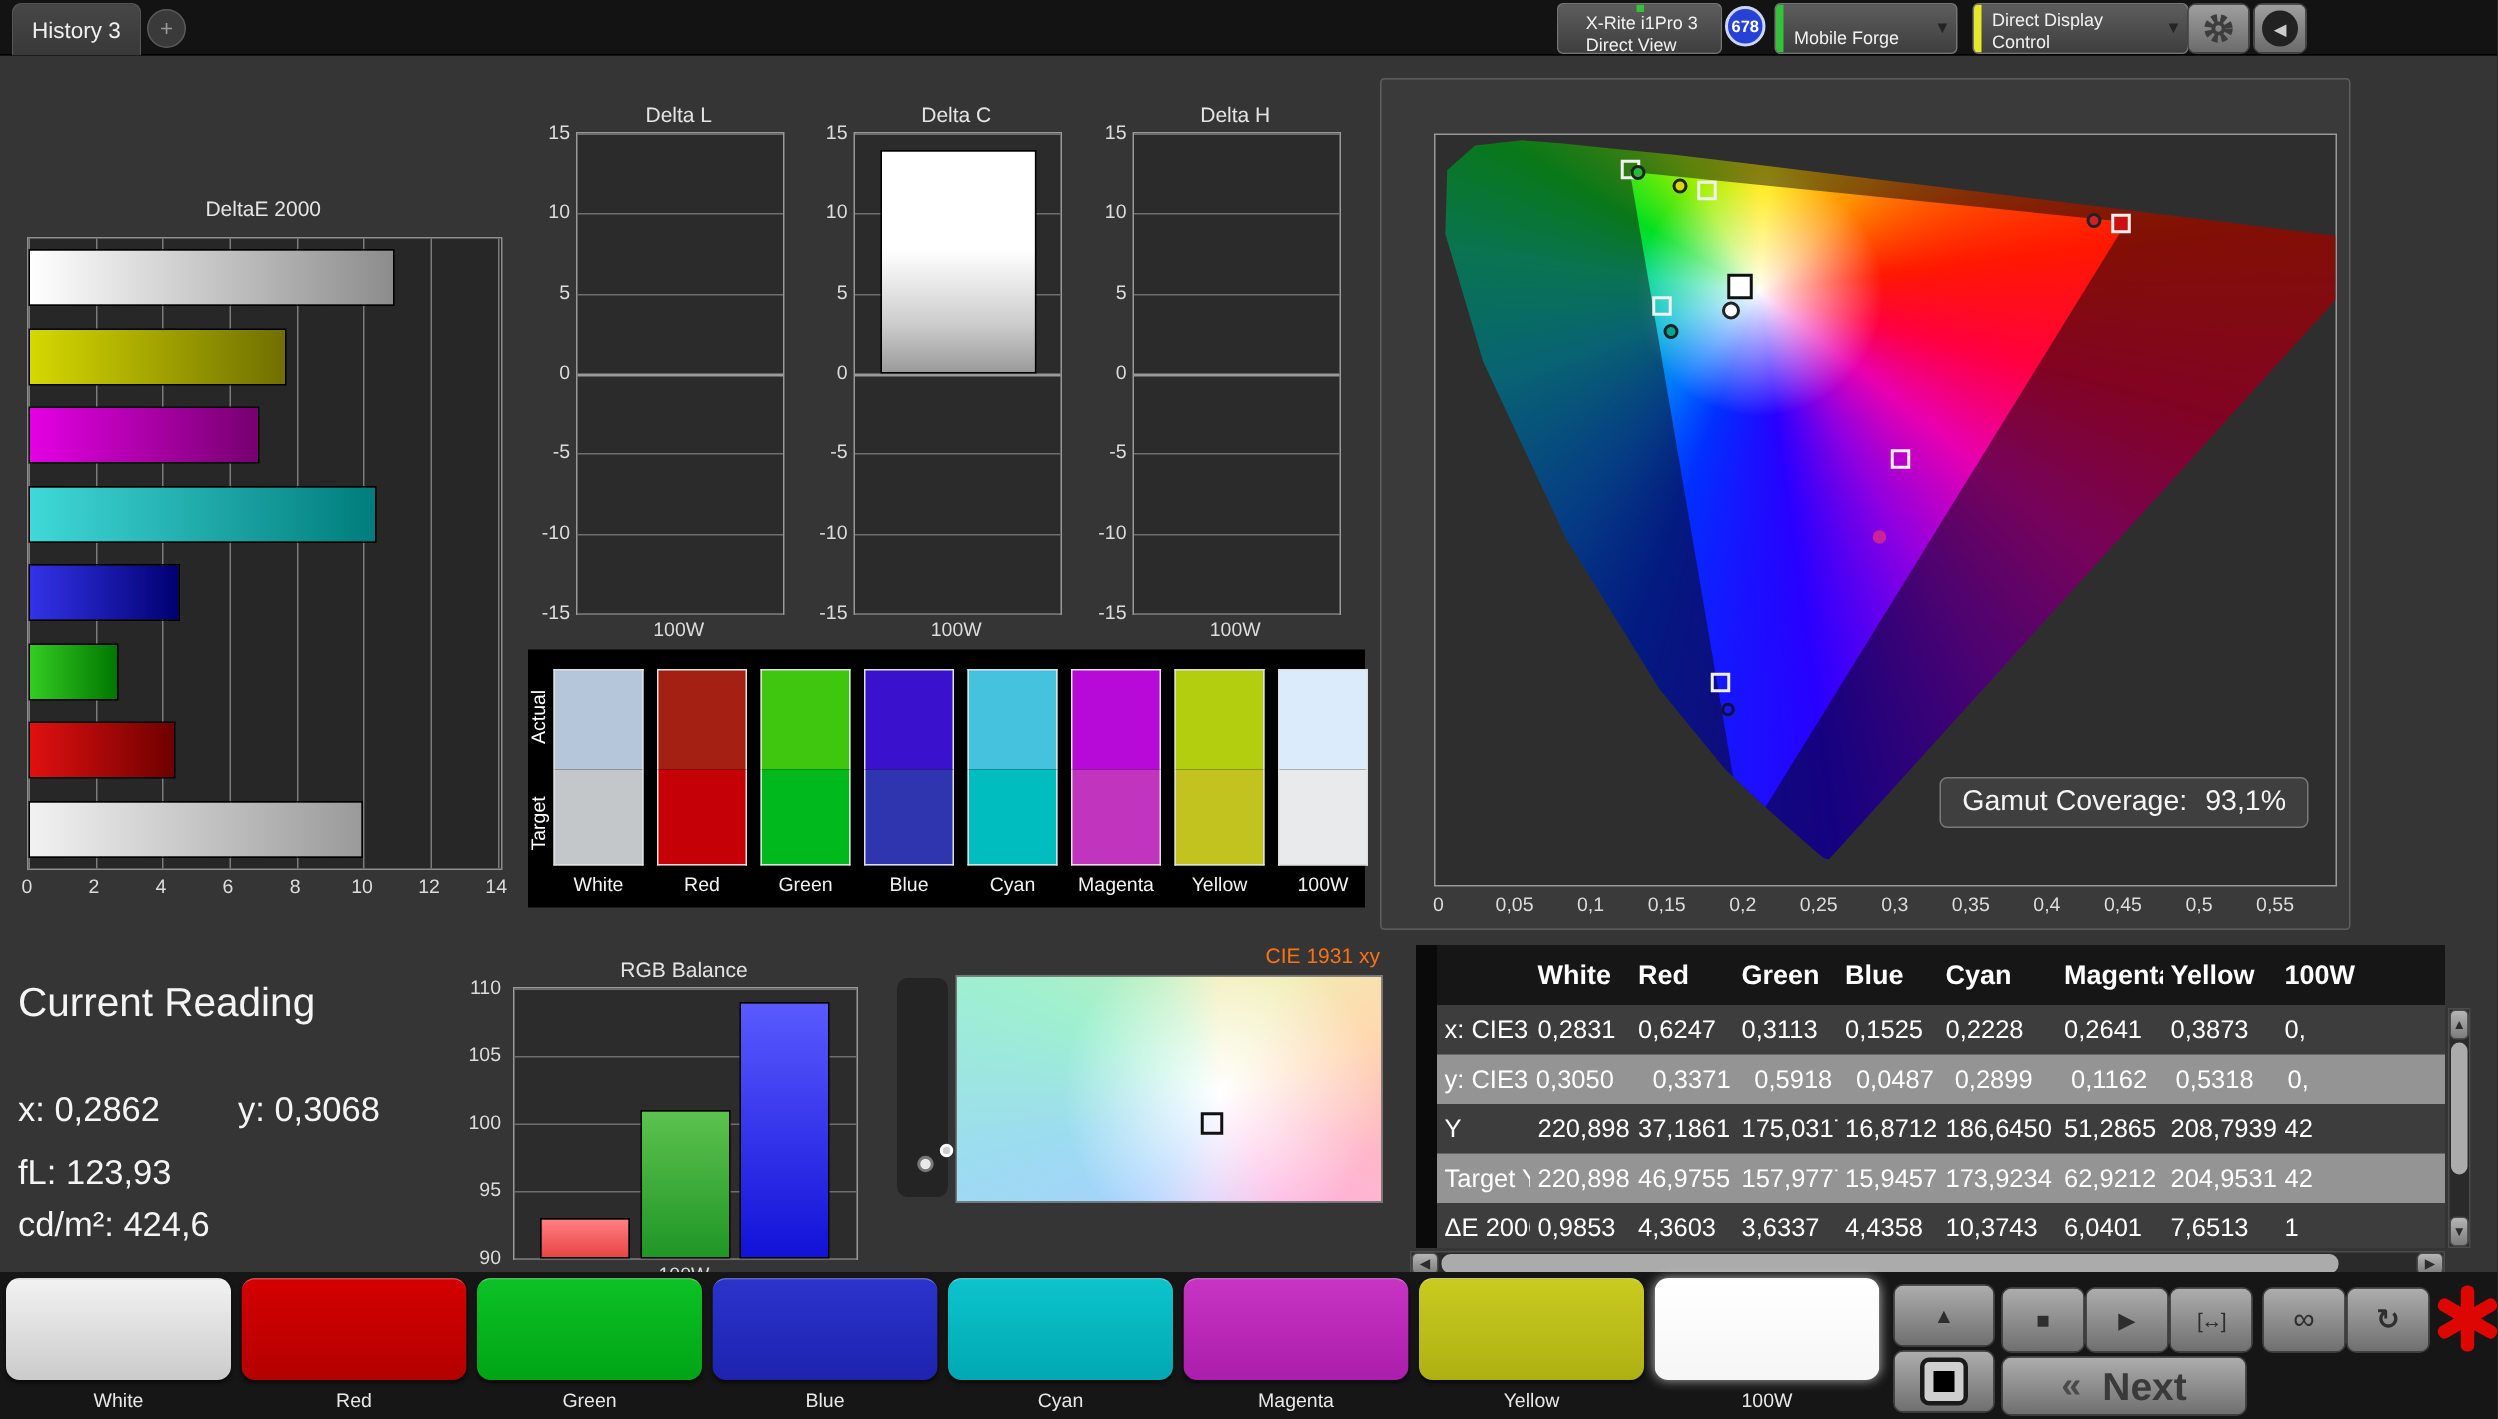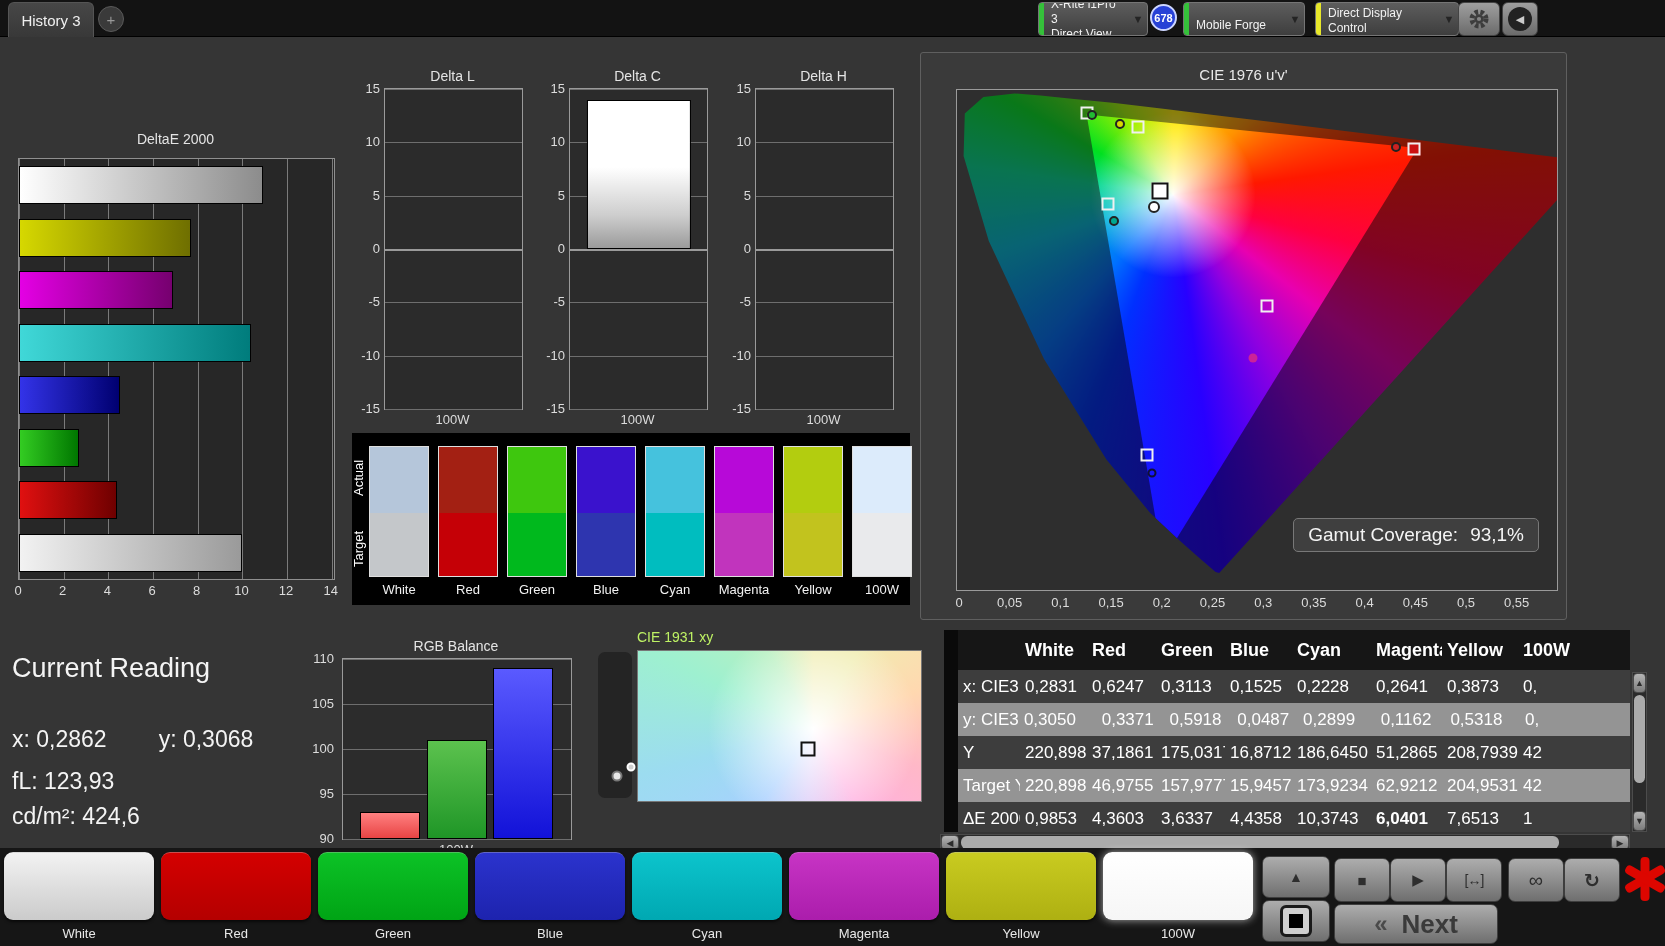"X-Rite i1Pro 3" #dd-meter { flex-direction: none -> column }
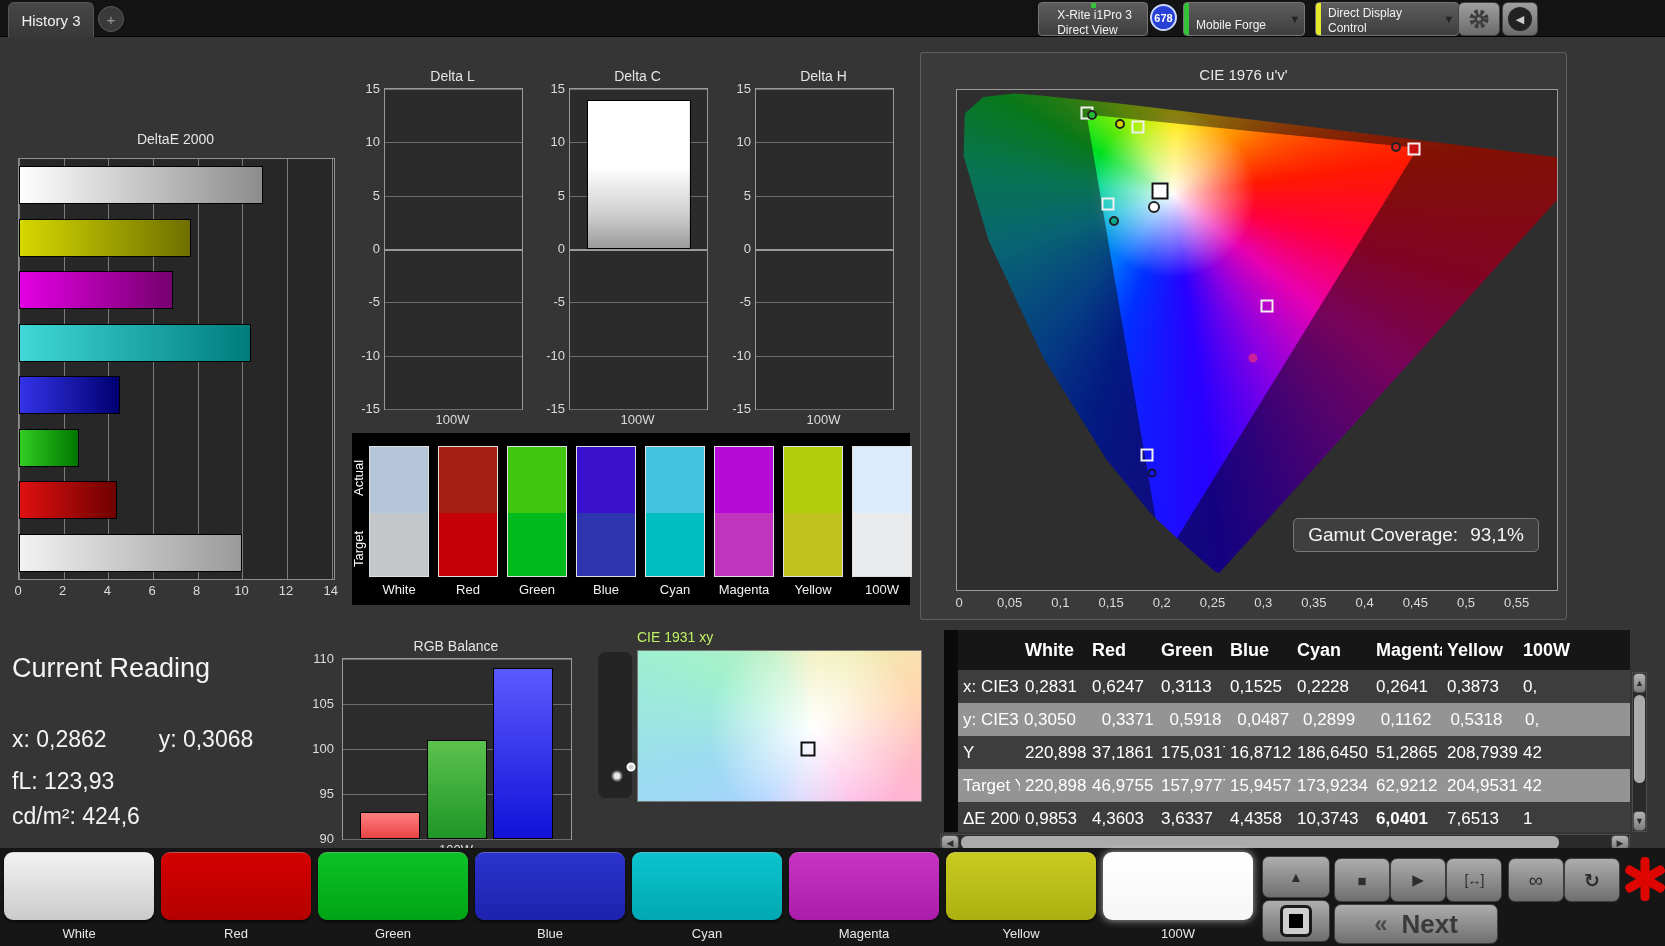"CIE 1976 u'v'" div { html: <div>CIE 1976 u'v'</div> -> none }
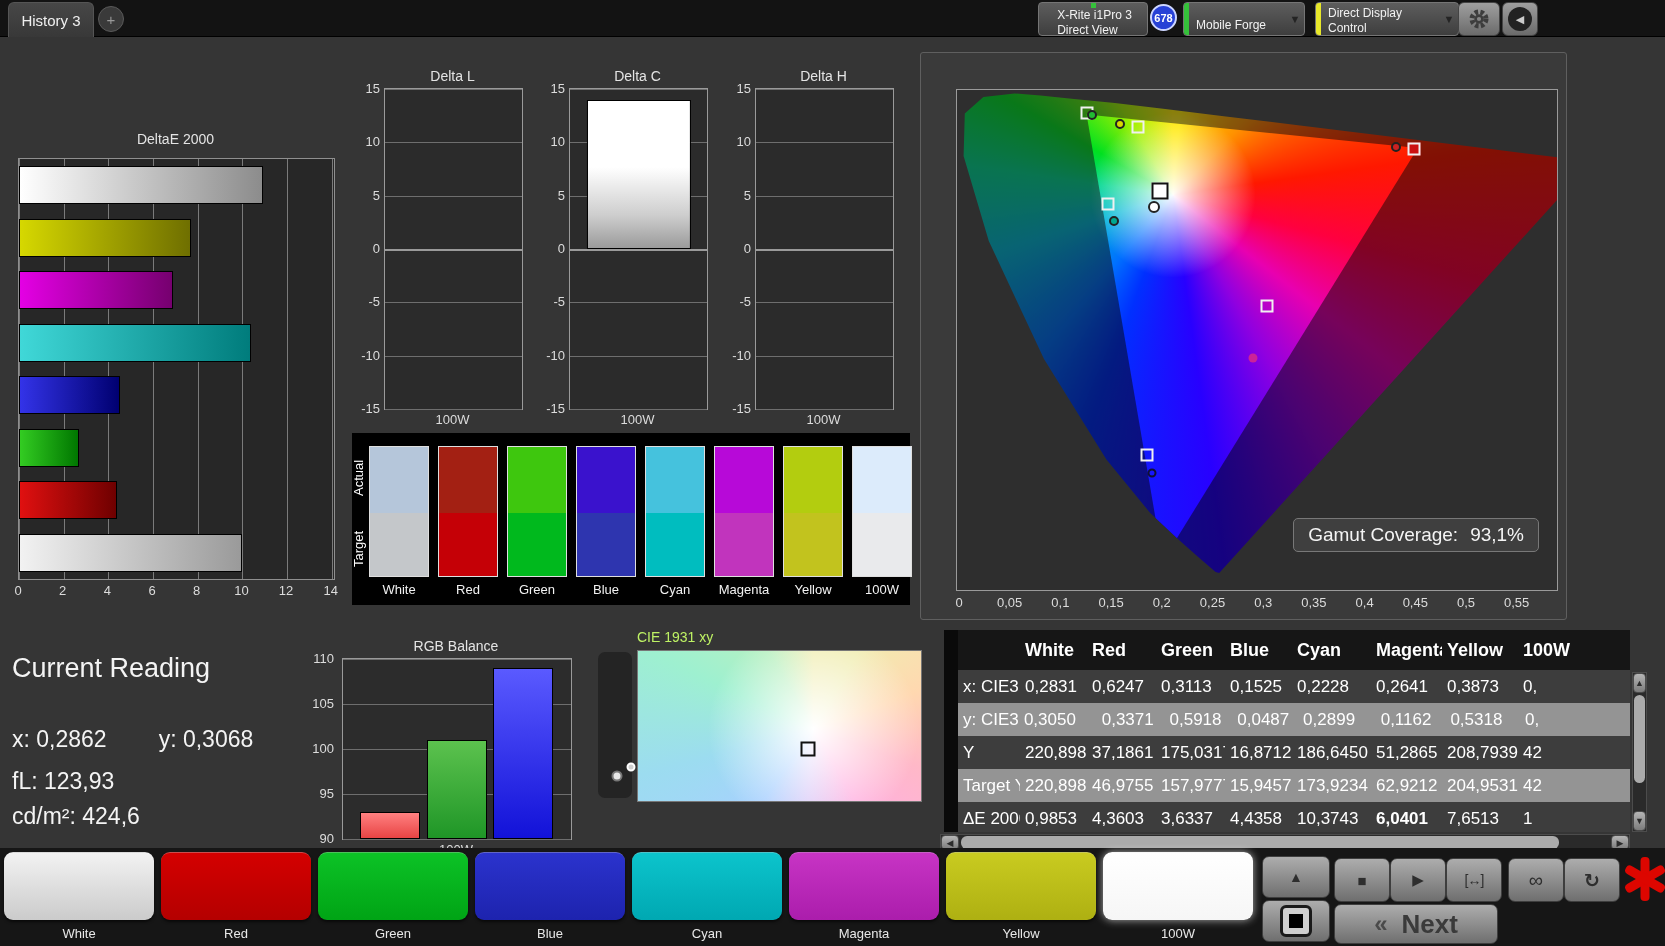"CIE 1931 xy" #cie31-title { color: #bef264 -> #f97316; text-align: left -> right }
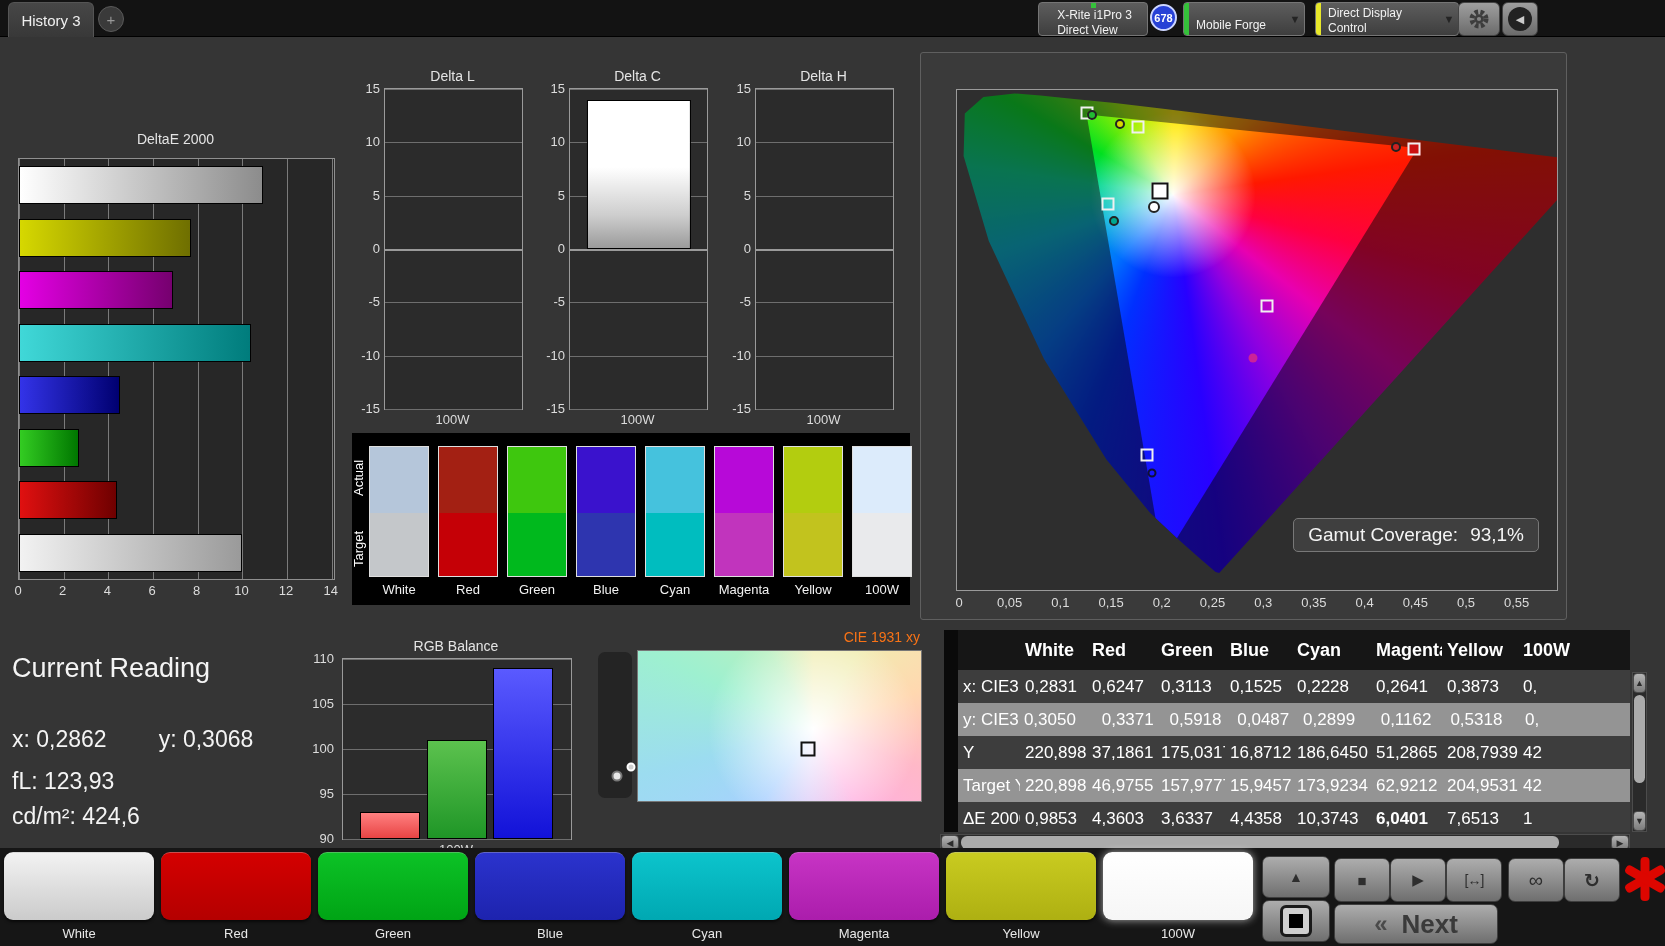"6,0401" div.tcell { font-weight: bold -> none }
